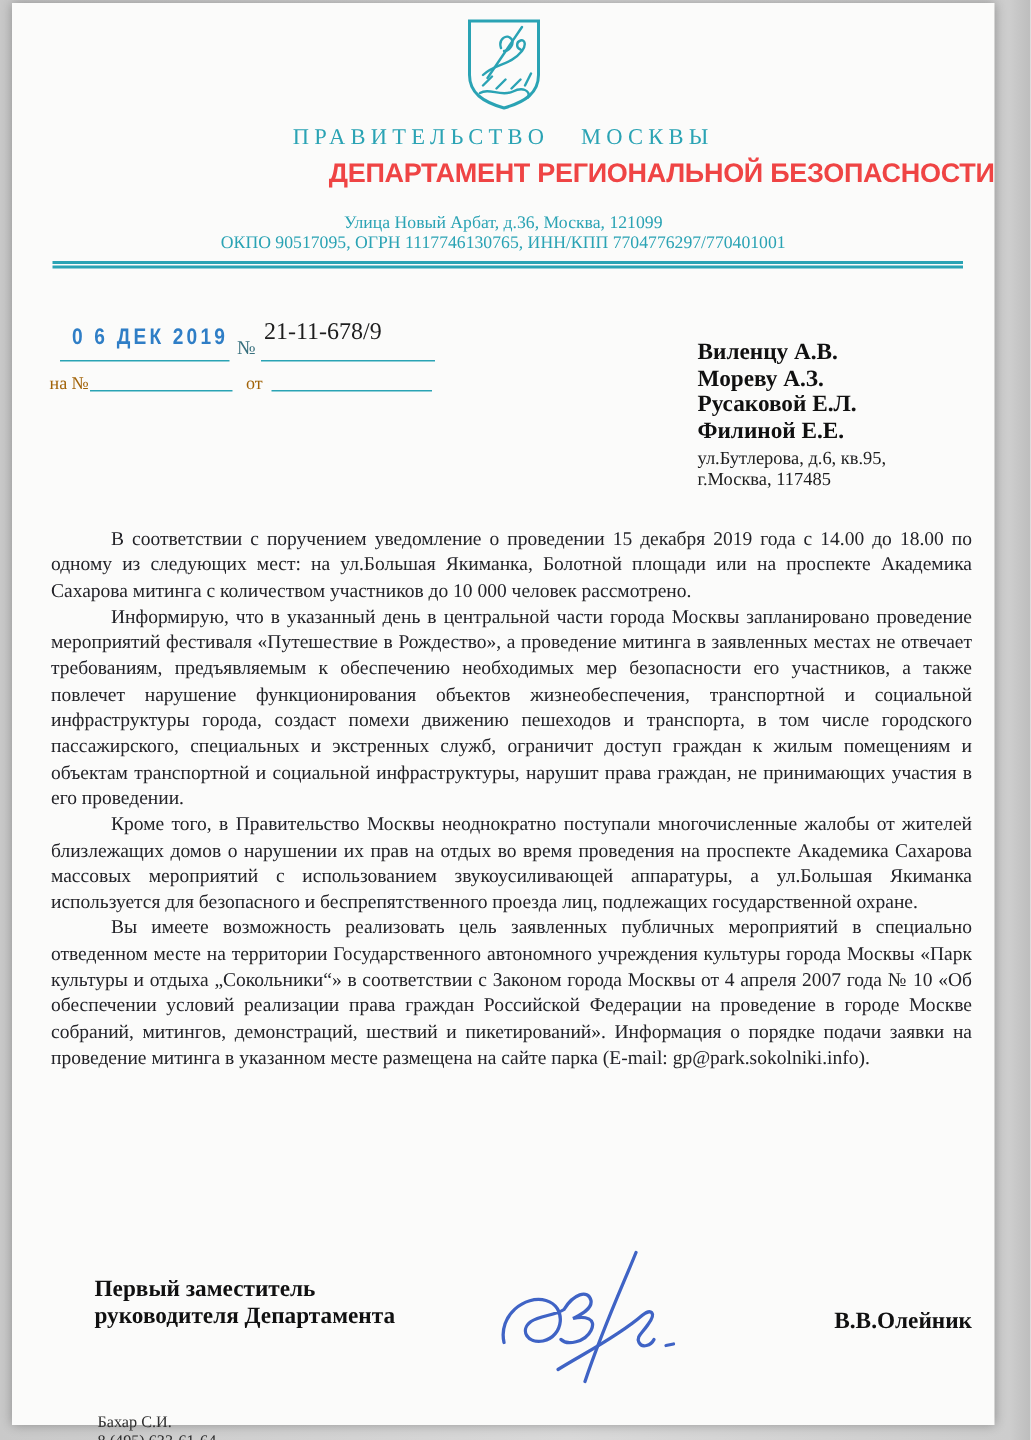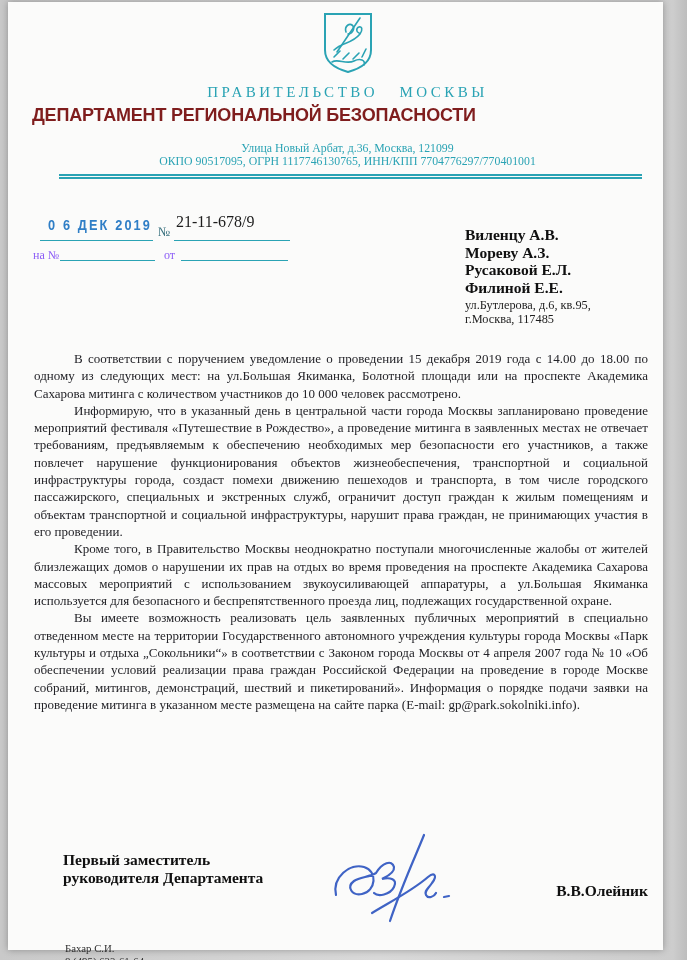"ПРАВИТЕЛЬСТВО МОСКВЫ" .page { padding-left: 24px -> none }
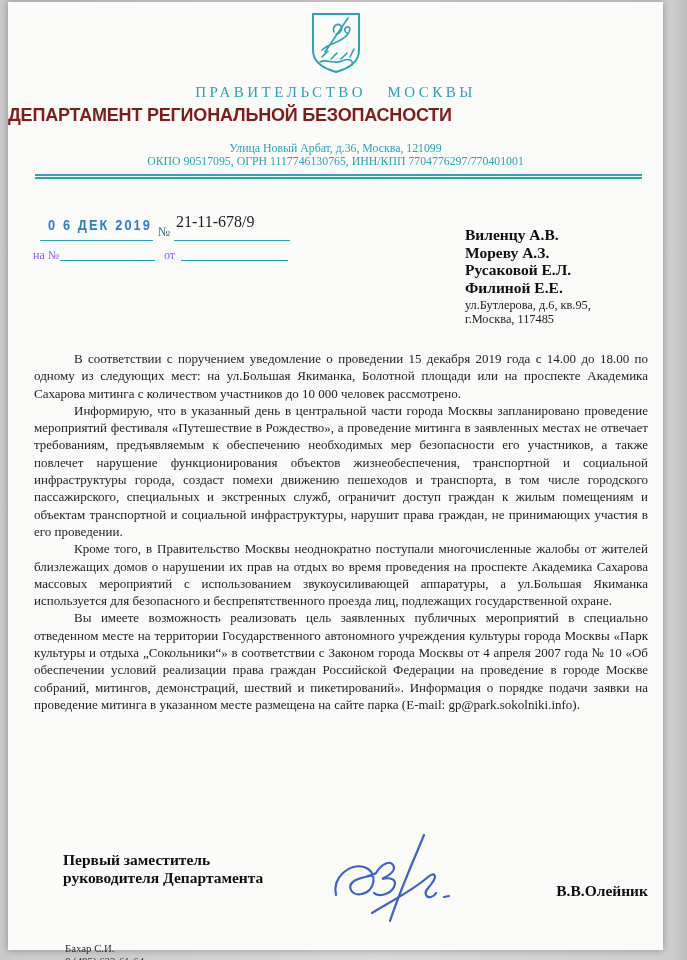"ДЕПАРТАМЕНТ РЕГИОНАЛЬНОЙ БЕЗОПАСНОСТИ" .dept { color: #7f1d1d -> #ef4444; text-align: left -> right }
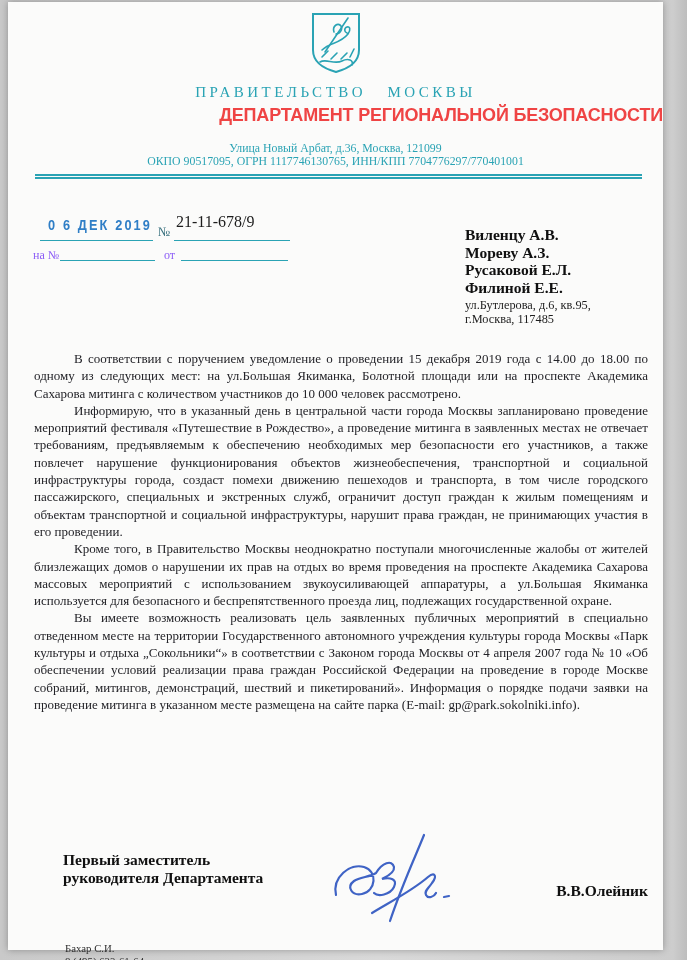"на №" .small-teal { color: #8b5cf6 -> #a16207 }
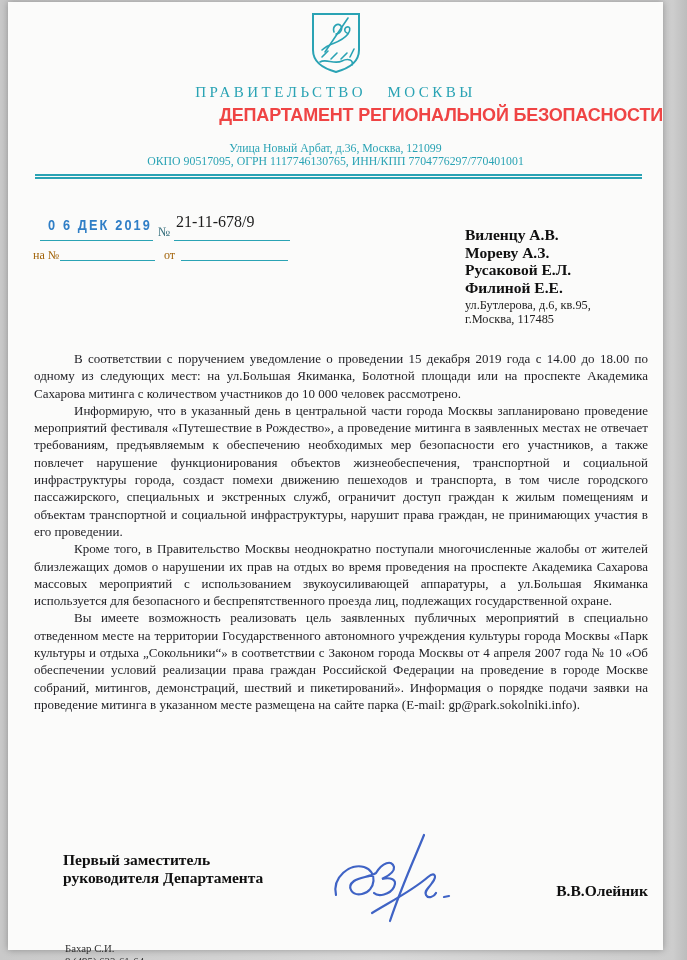"В.В.Олейник" .sign-name { top: 31px -> 21px }
